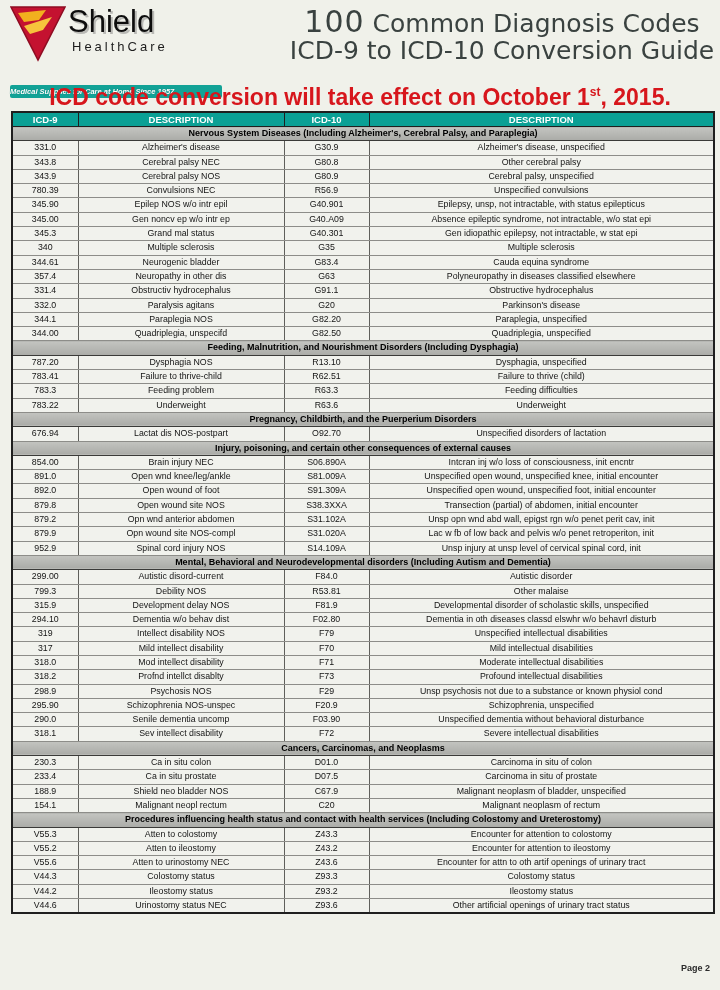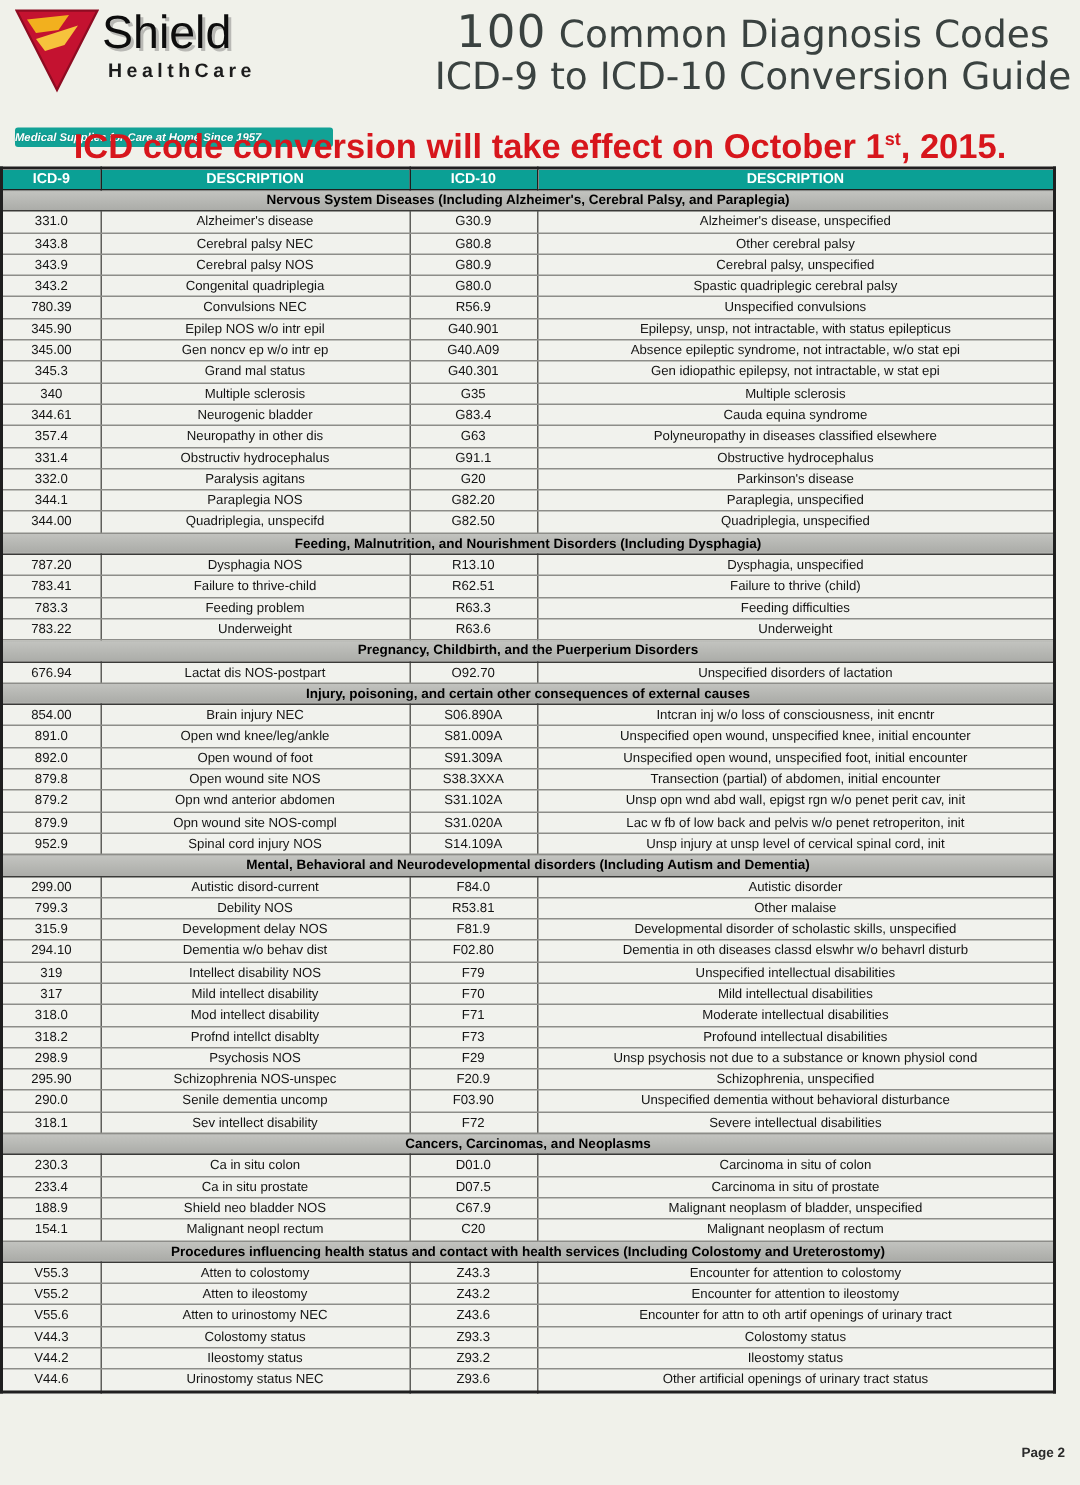"HealthCare" .sub-brand { font-weight: bold -> normal }
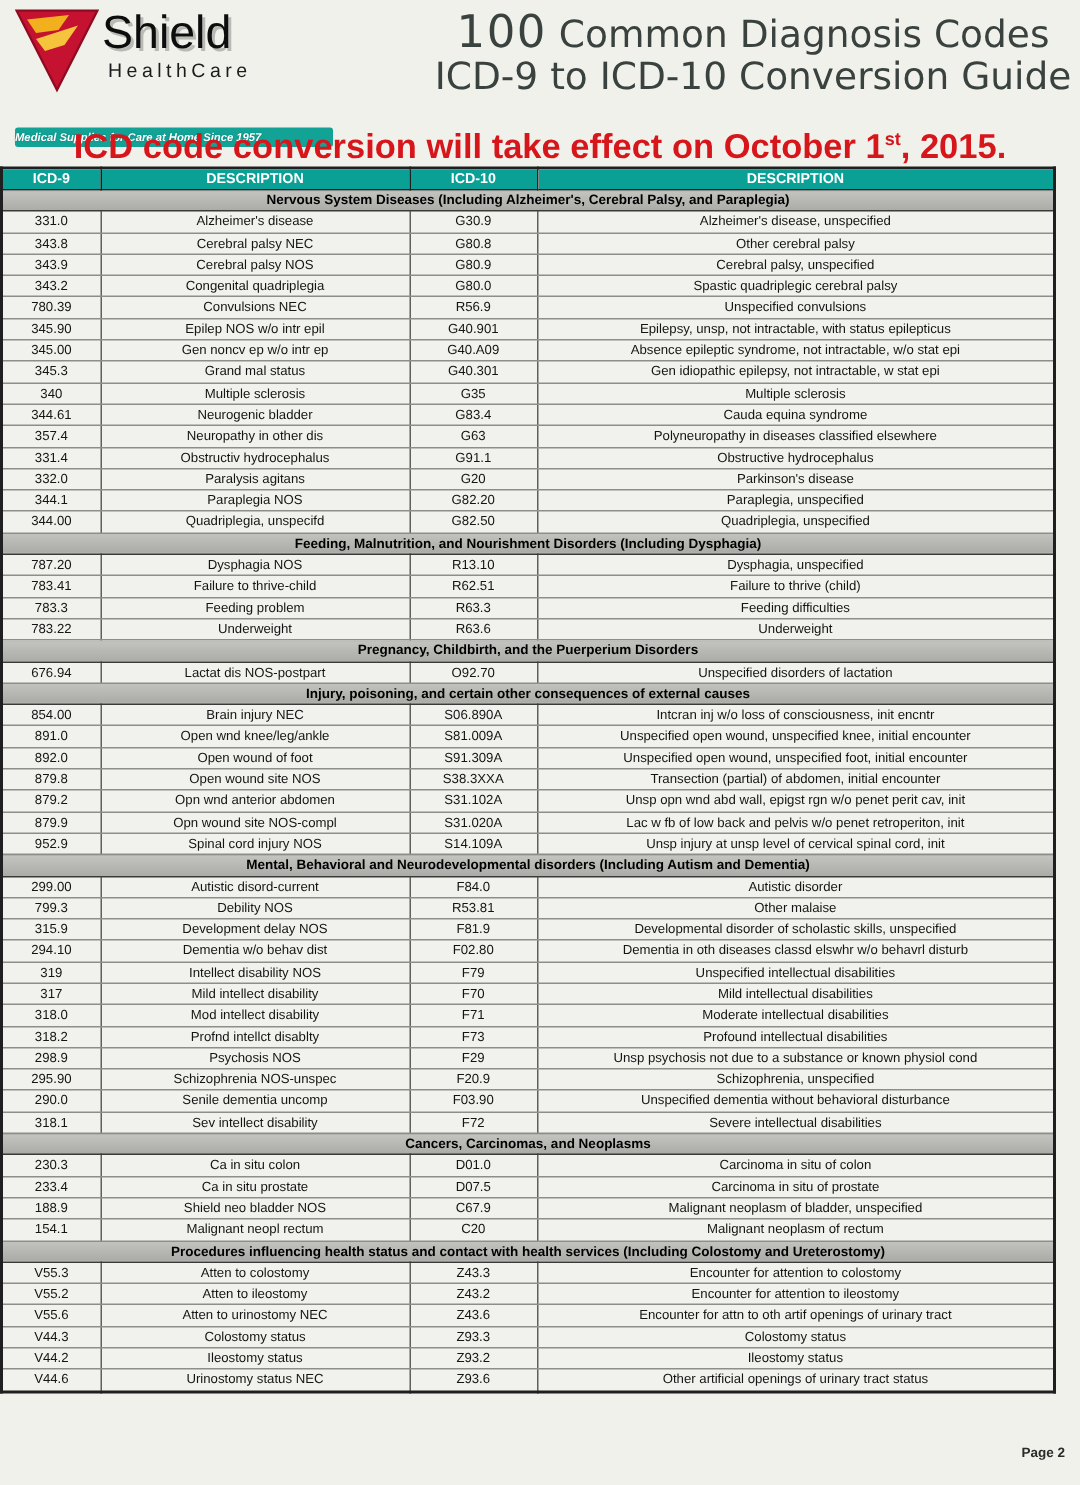"ICD-9" .table-wrap { left: 0 -> 11px }
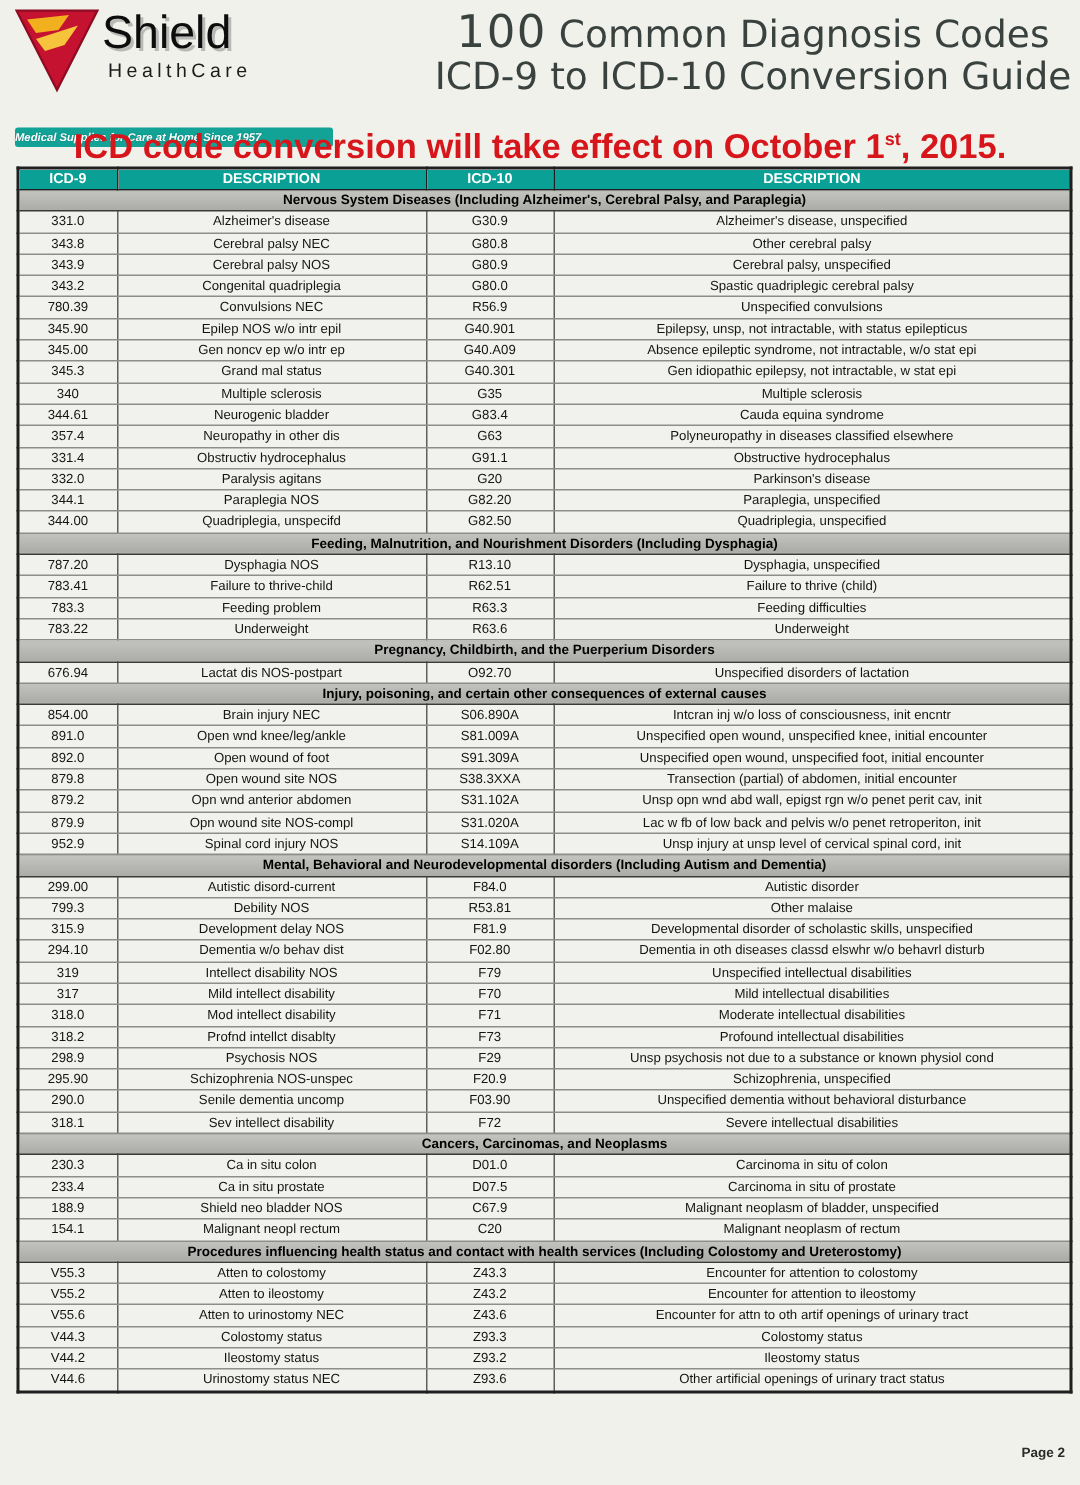"343.2" tr { html: <tr> <td>343.2</td> <td>Congenital quadriplegia</td> <td>G80.0</td> <td>Spastic quadriplegic cerebral palsy</td> </tr> -> none }
